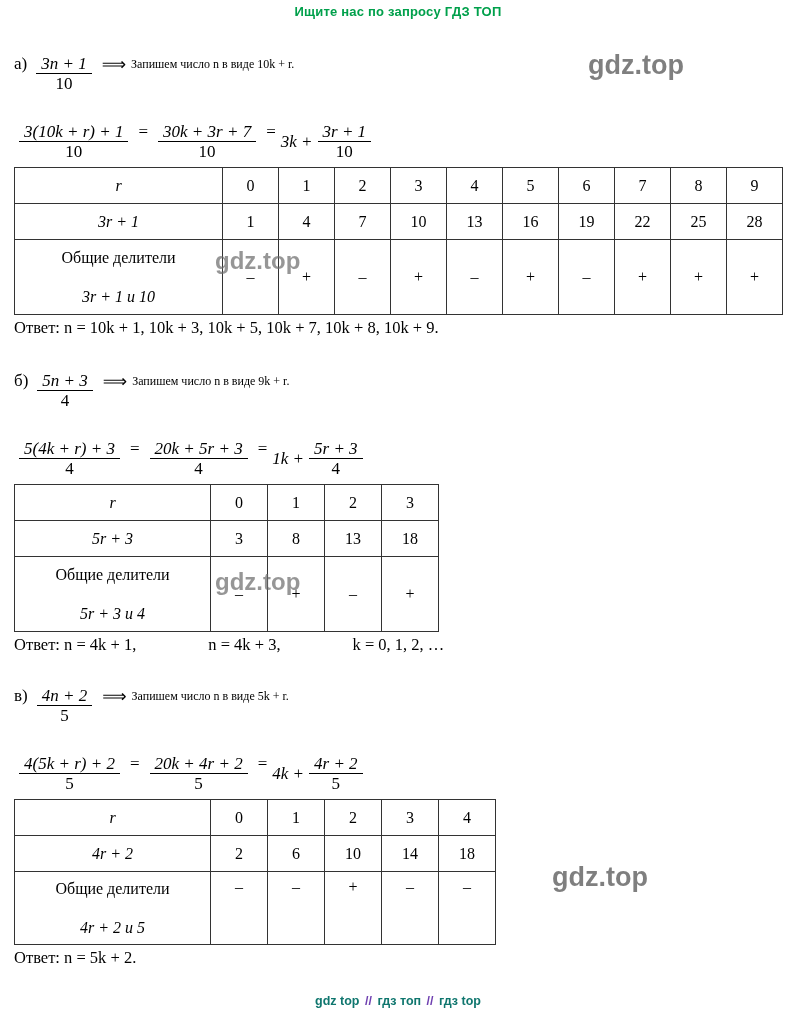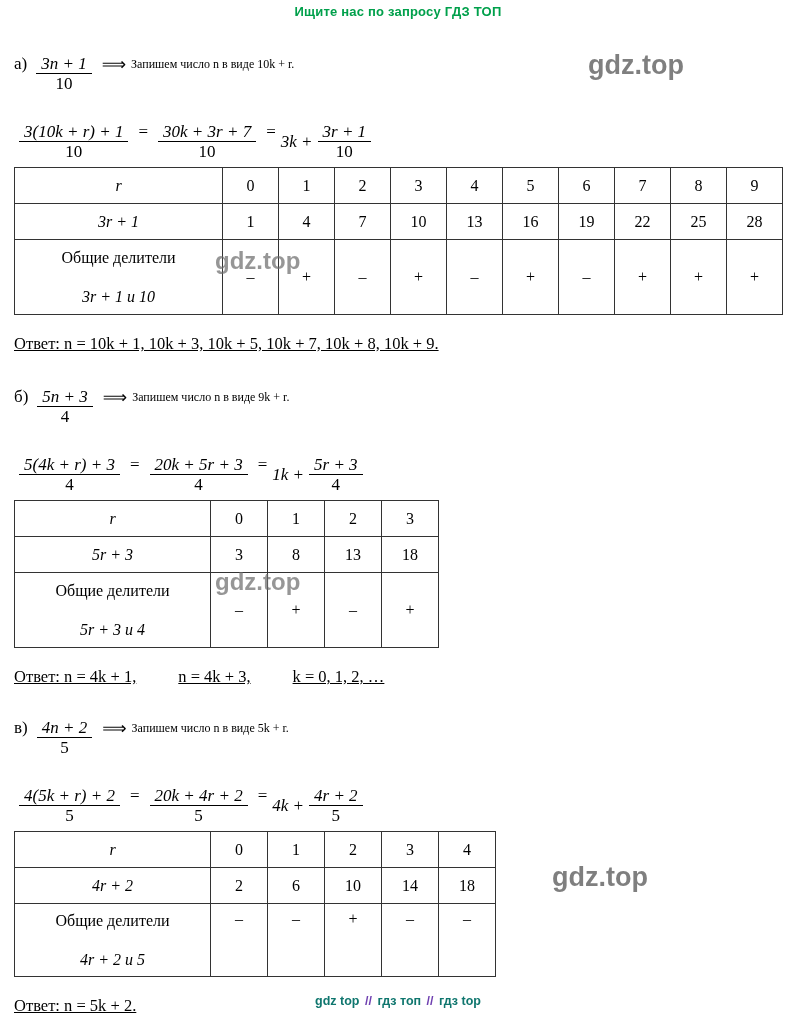"Ответ: n = 10k +" .answer { margin: 19px 0 2px 0 -> 3px 0 2px 0; text-decoration: underline -> none }
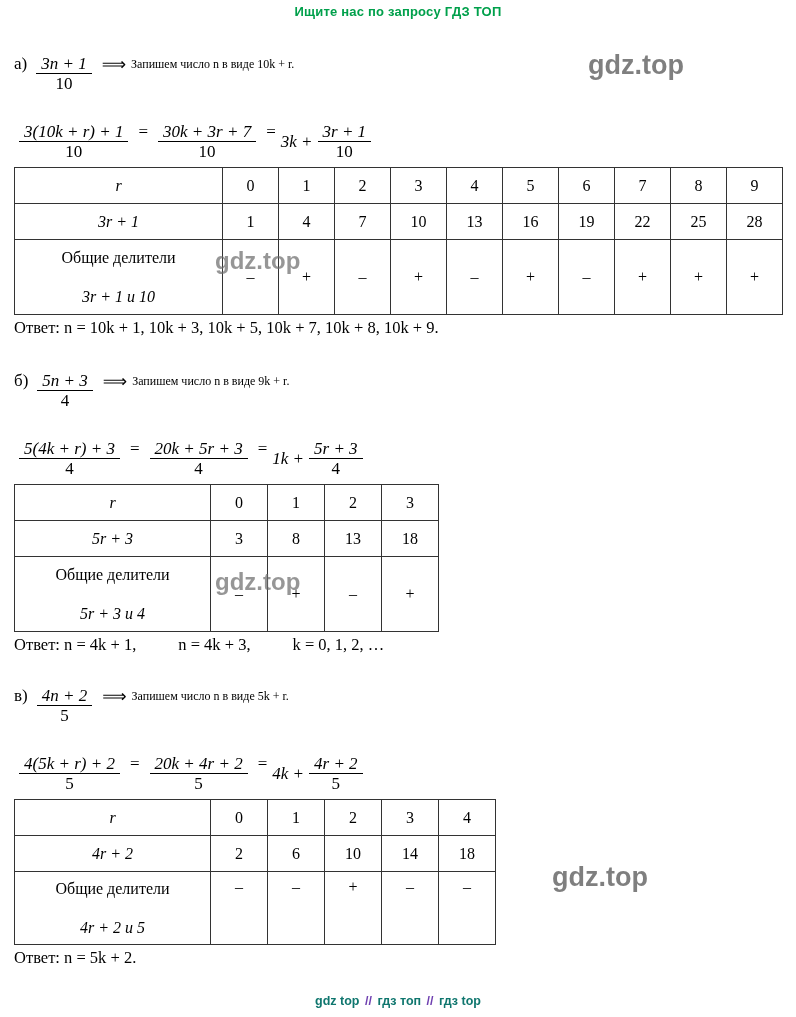"Ответ: n = 4k +" div.answer { gap: 42px -> 72px }
